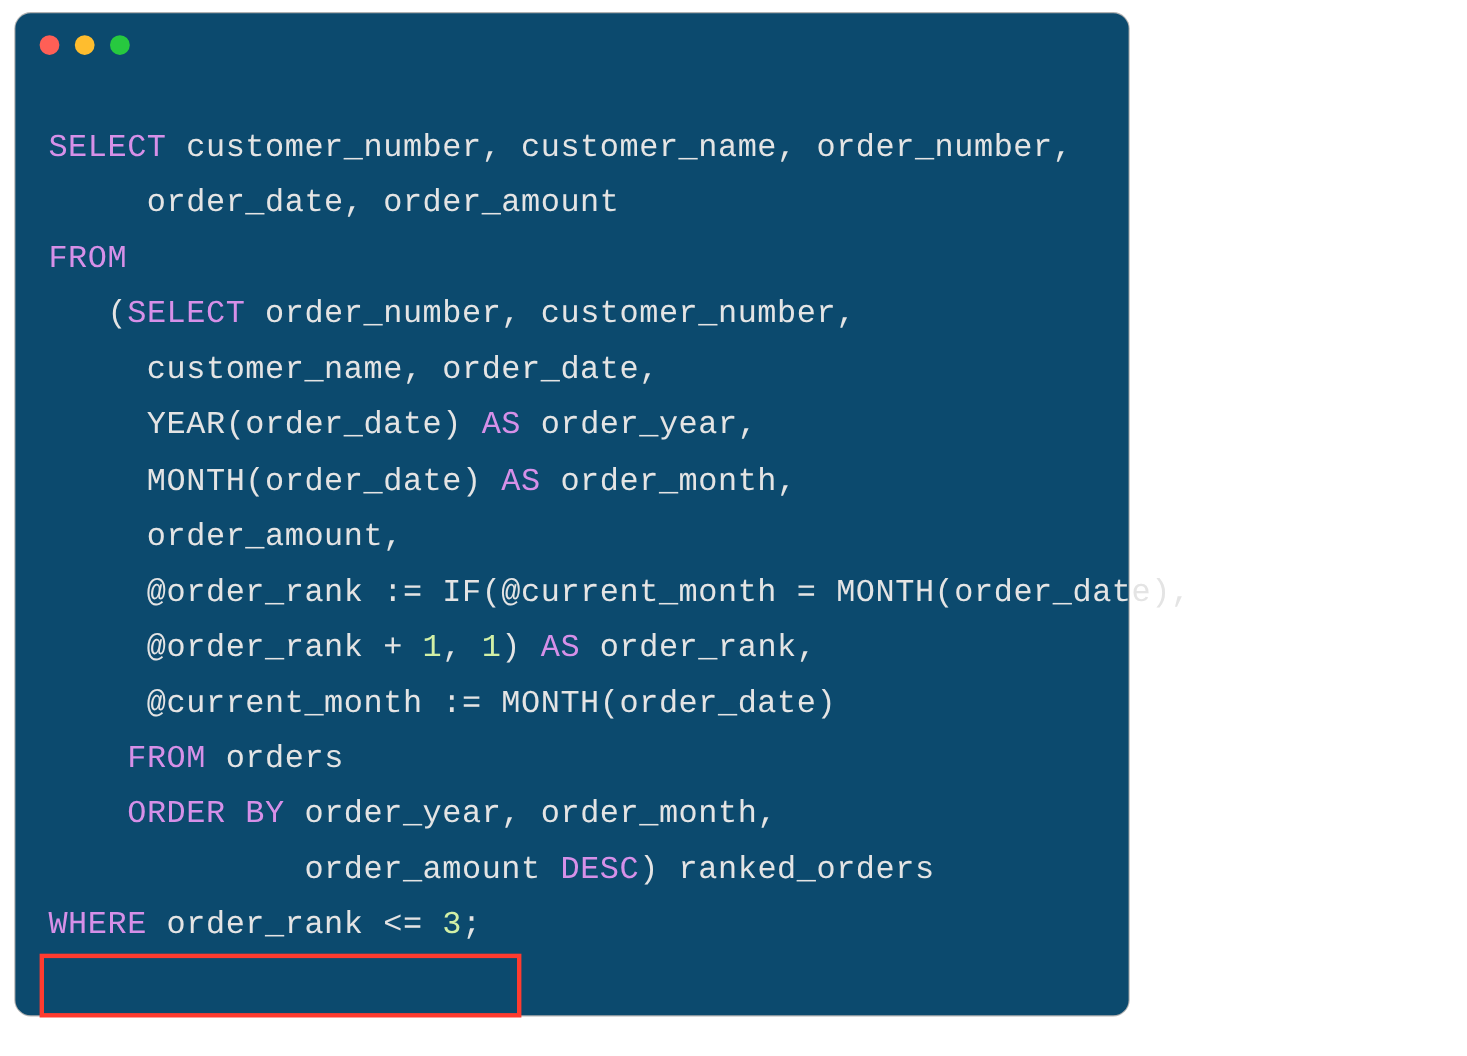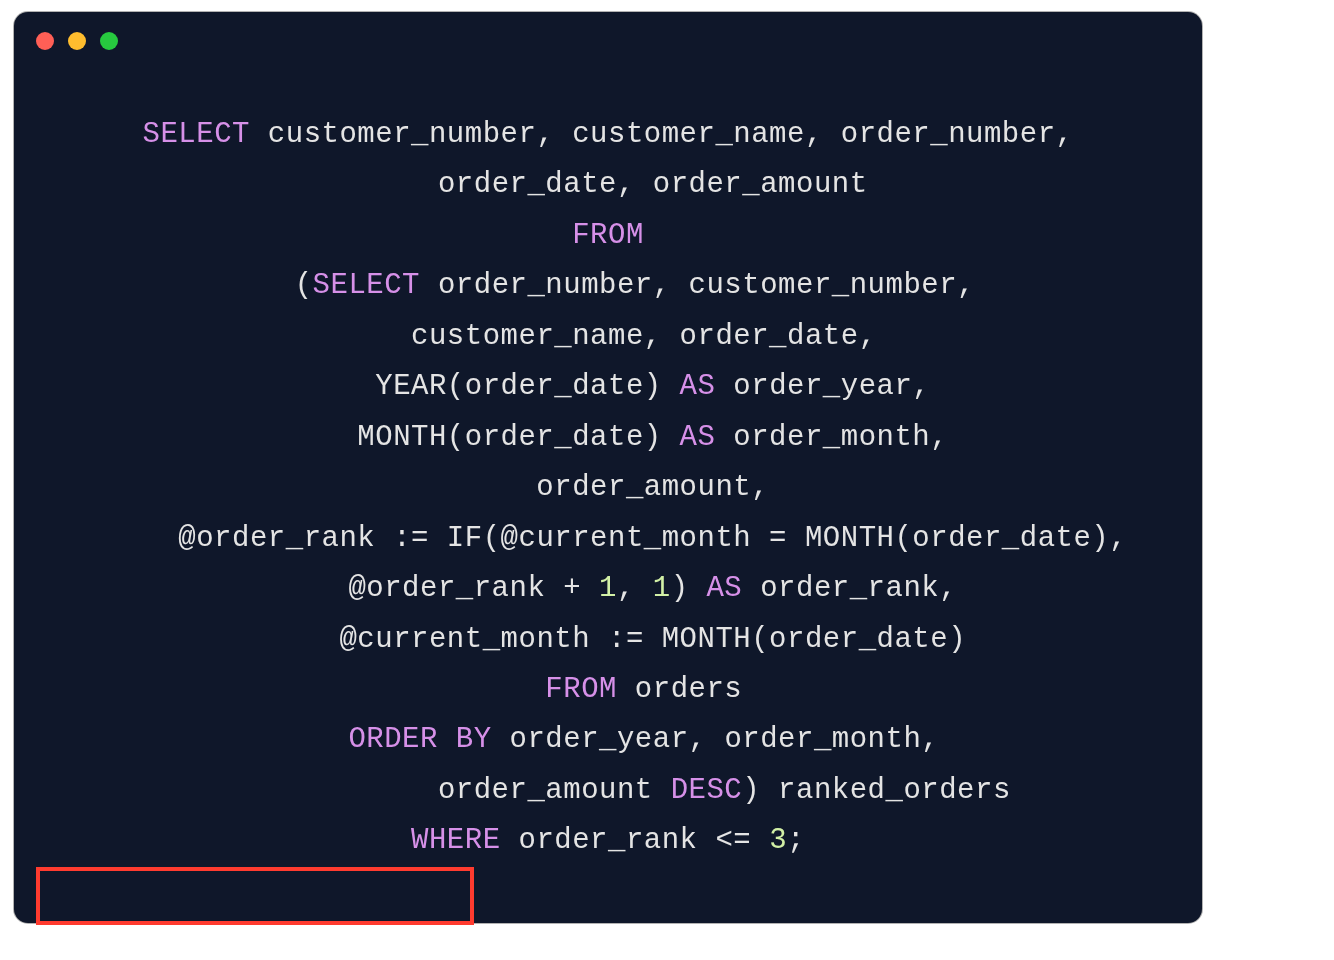"SELECT customer_number, customer_name," .window { background: #0f172a -> #0c4a6e; text-align: center -> none; width: 1188px -> 1012px }
